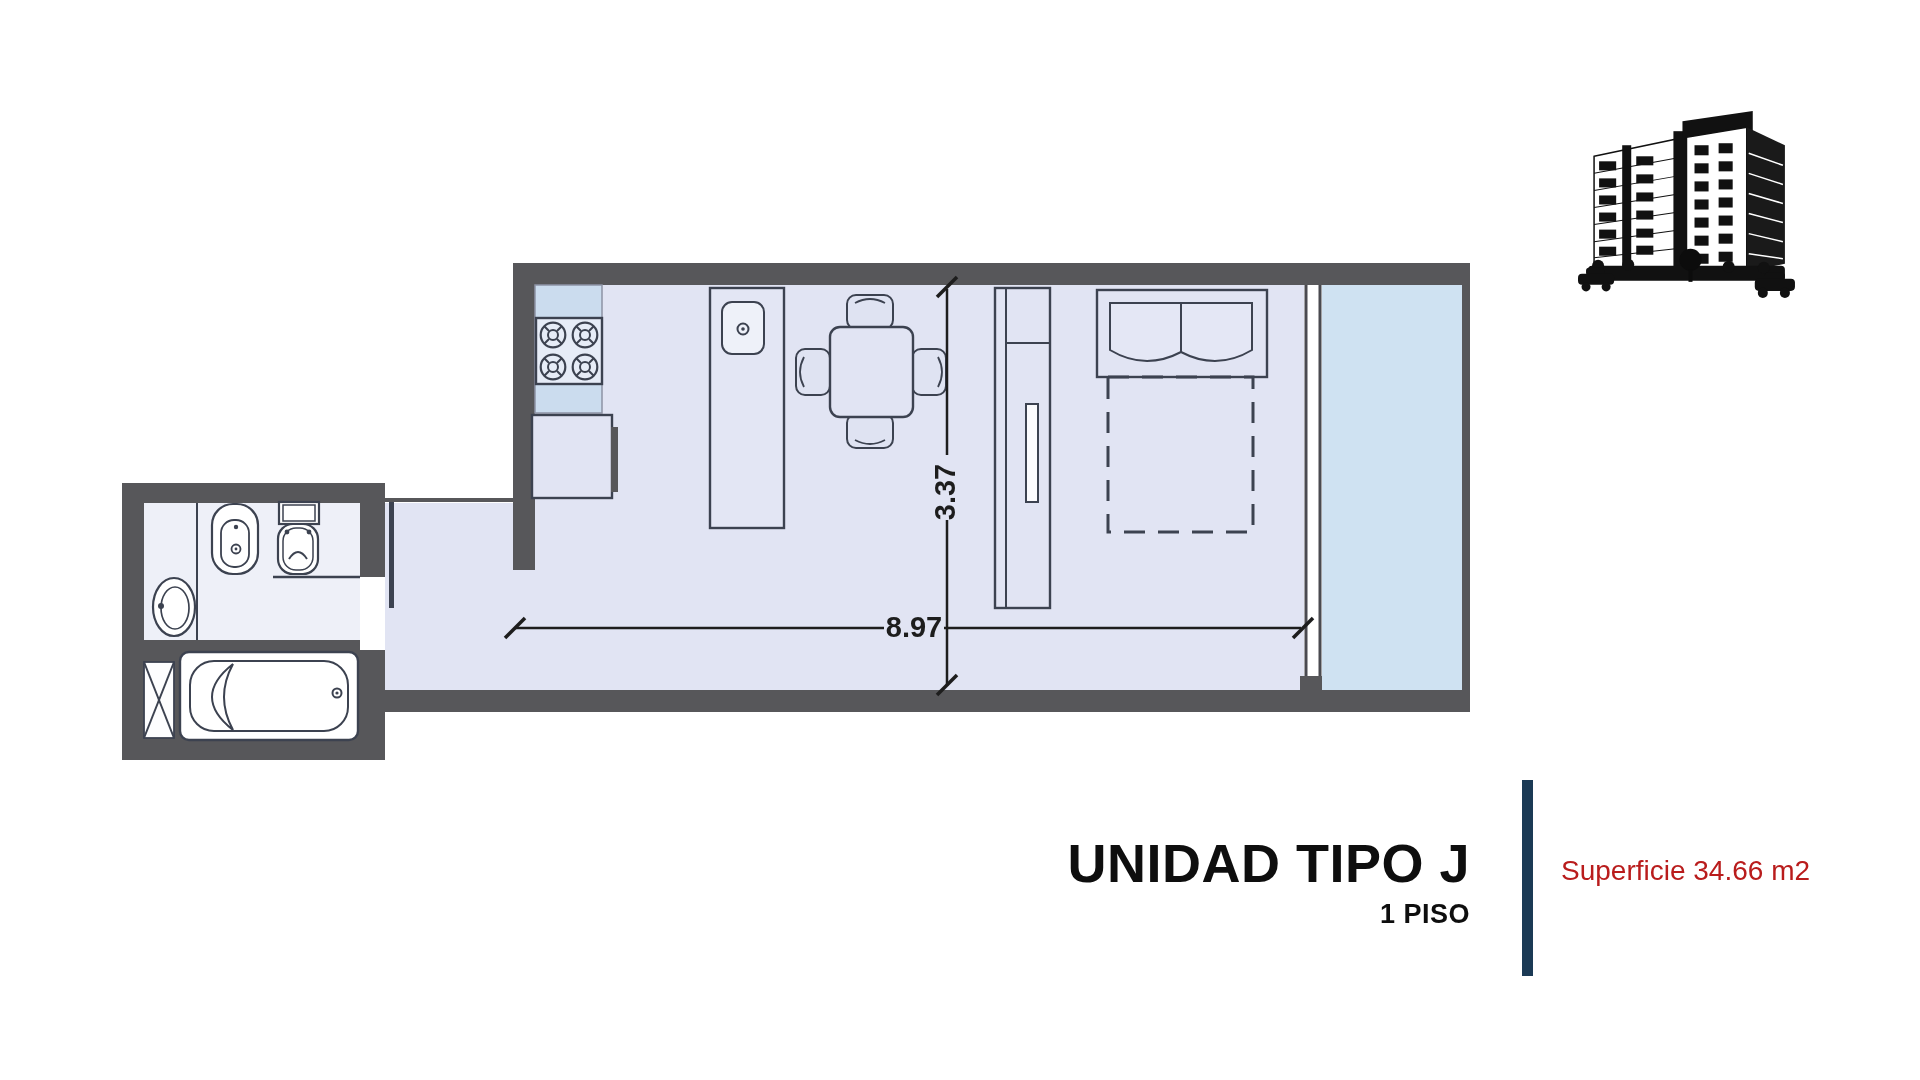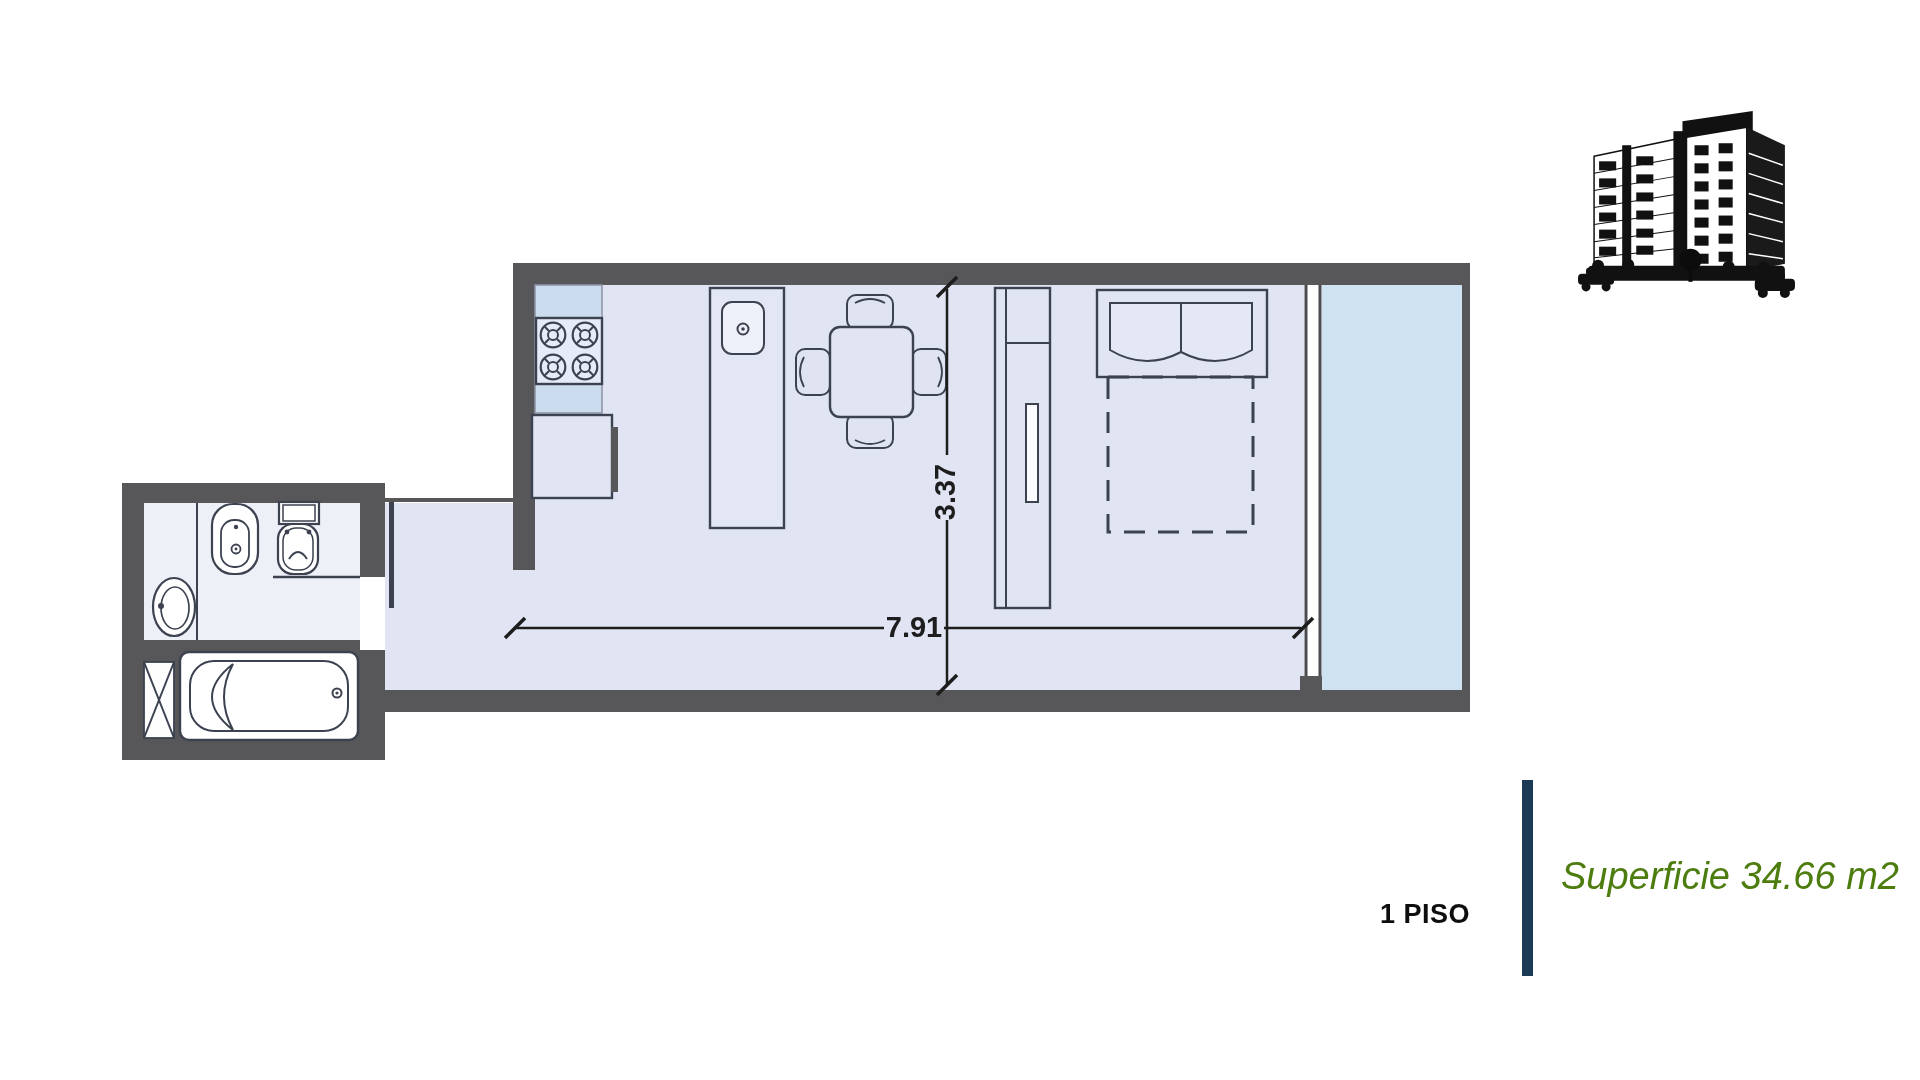"7.91" span.abs { text: 7.91 -> 8.97 }
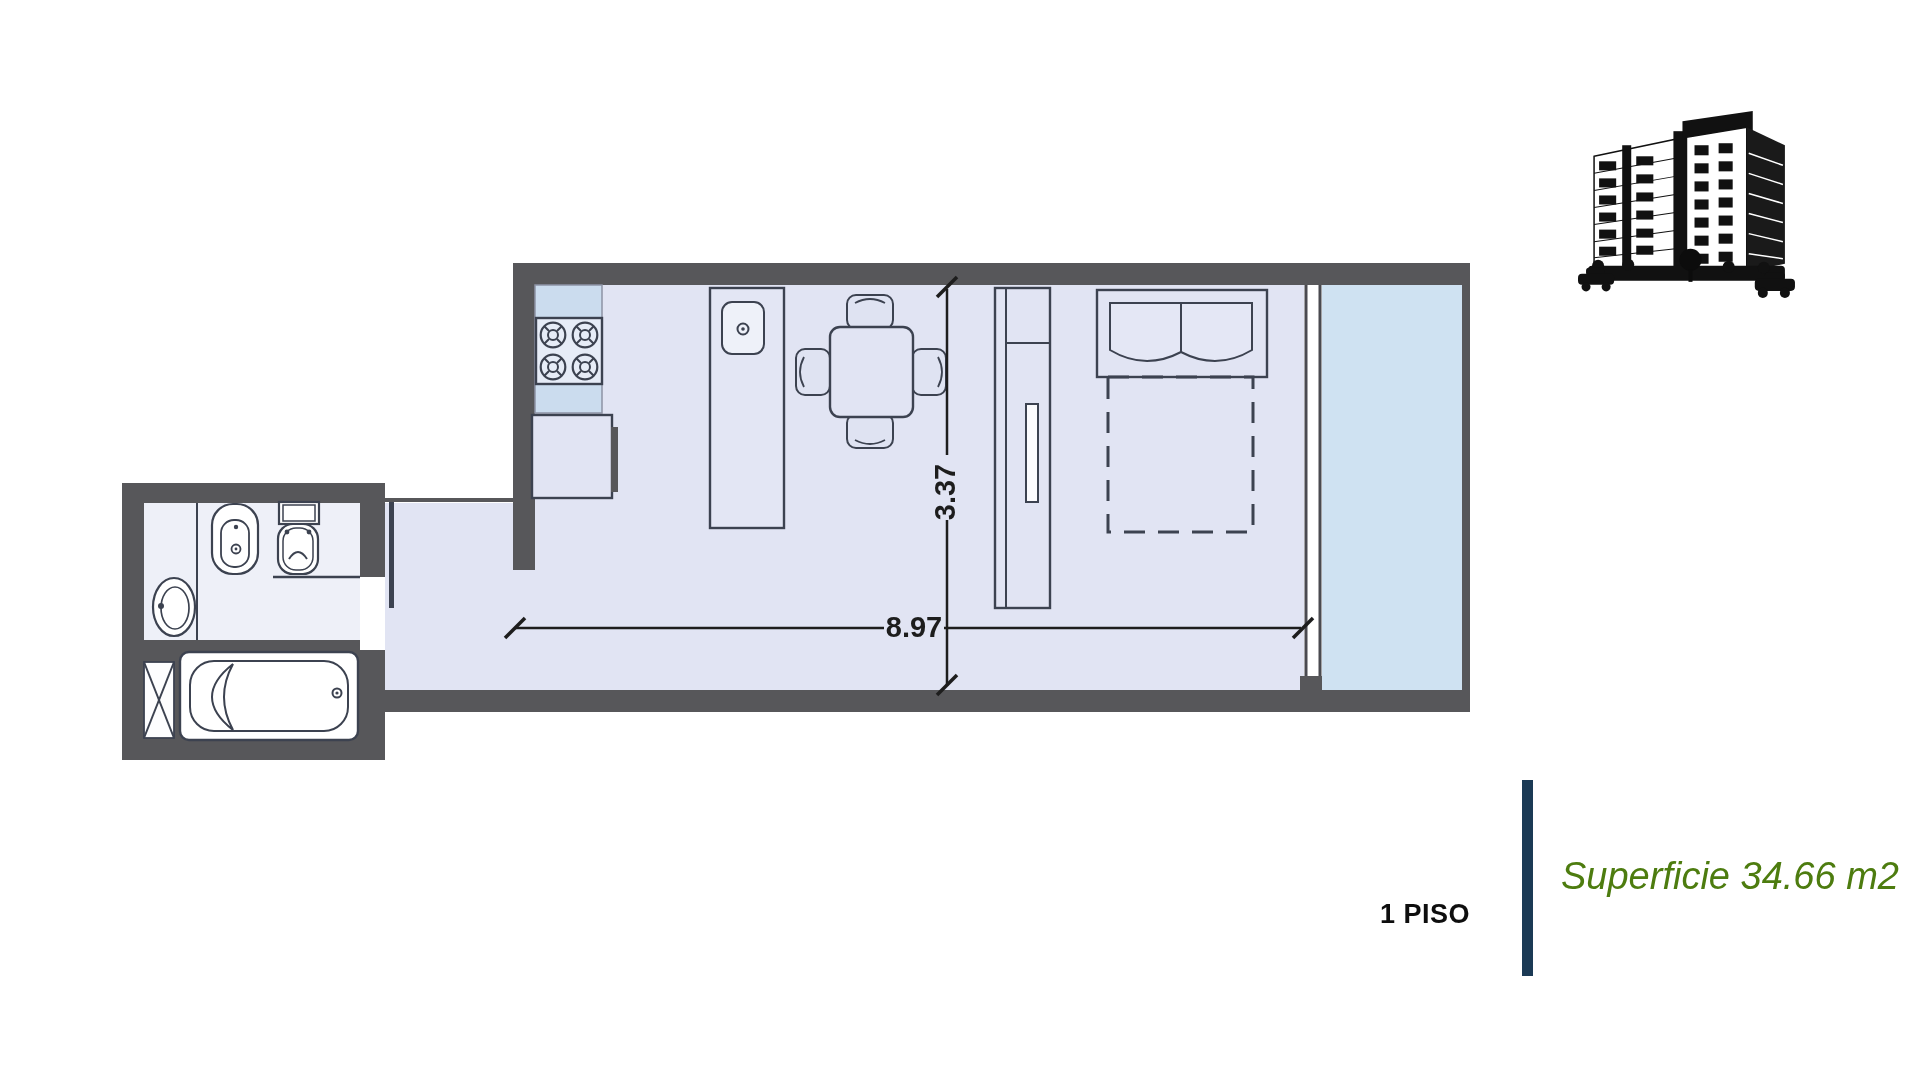"UNIDAD TIPO J" div.abs { html: none -> <div>UNIDAD TIPO J</div> }
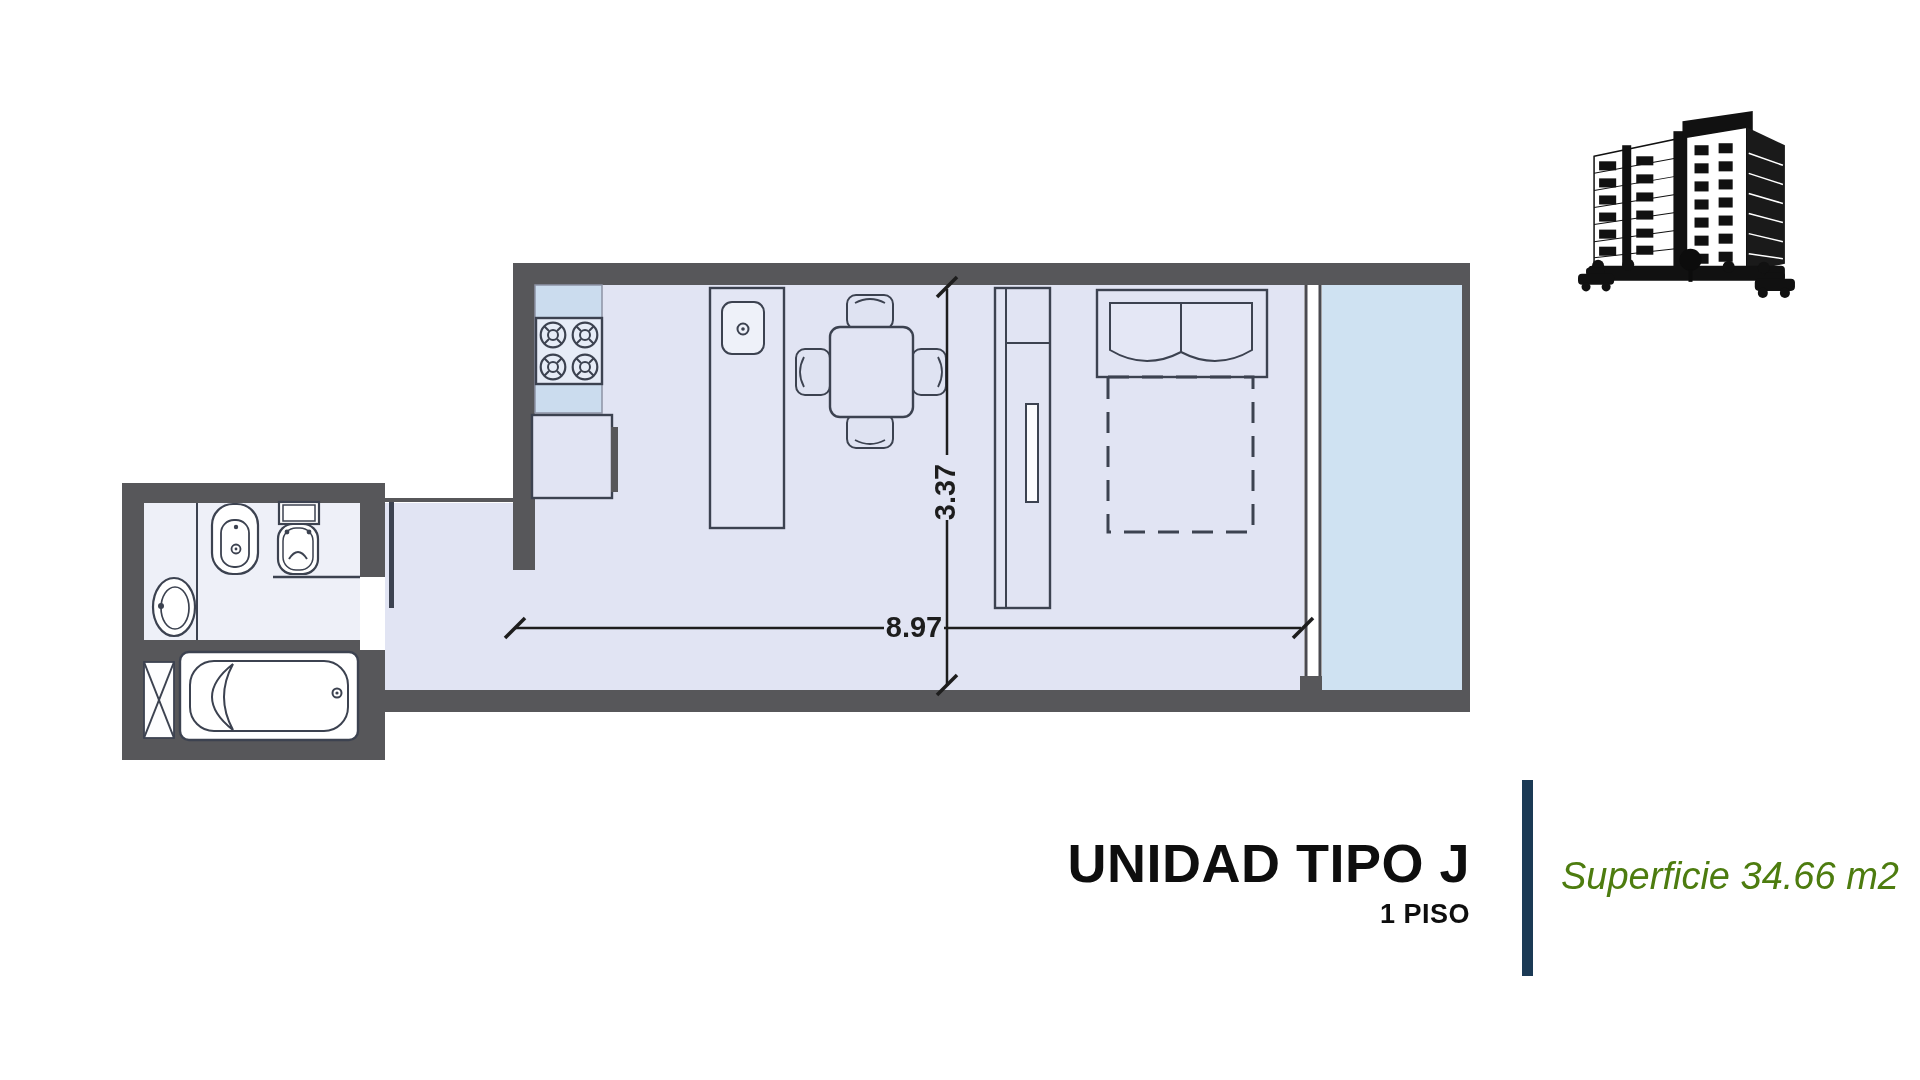"Superficie 34.66 m2" #area-label { color: #4d7c0f -> #b91c1c; font-size: 38px -> 28px; font-style: italic -> none }
